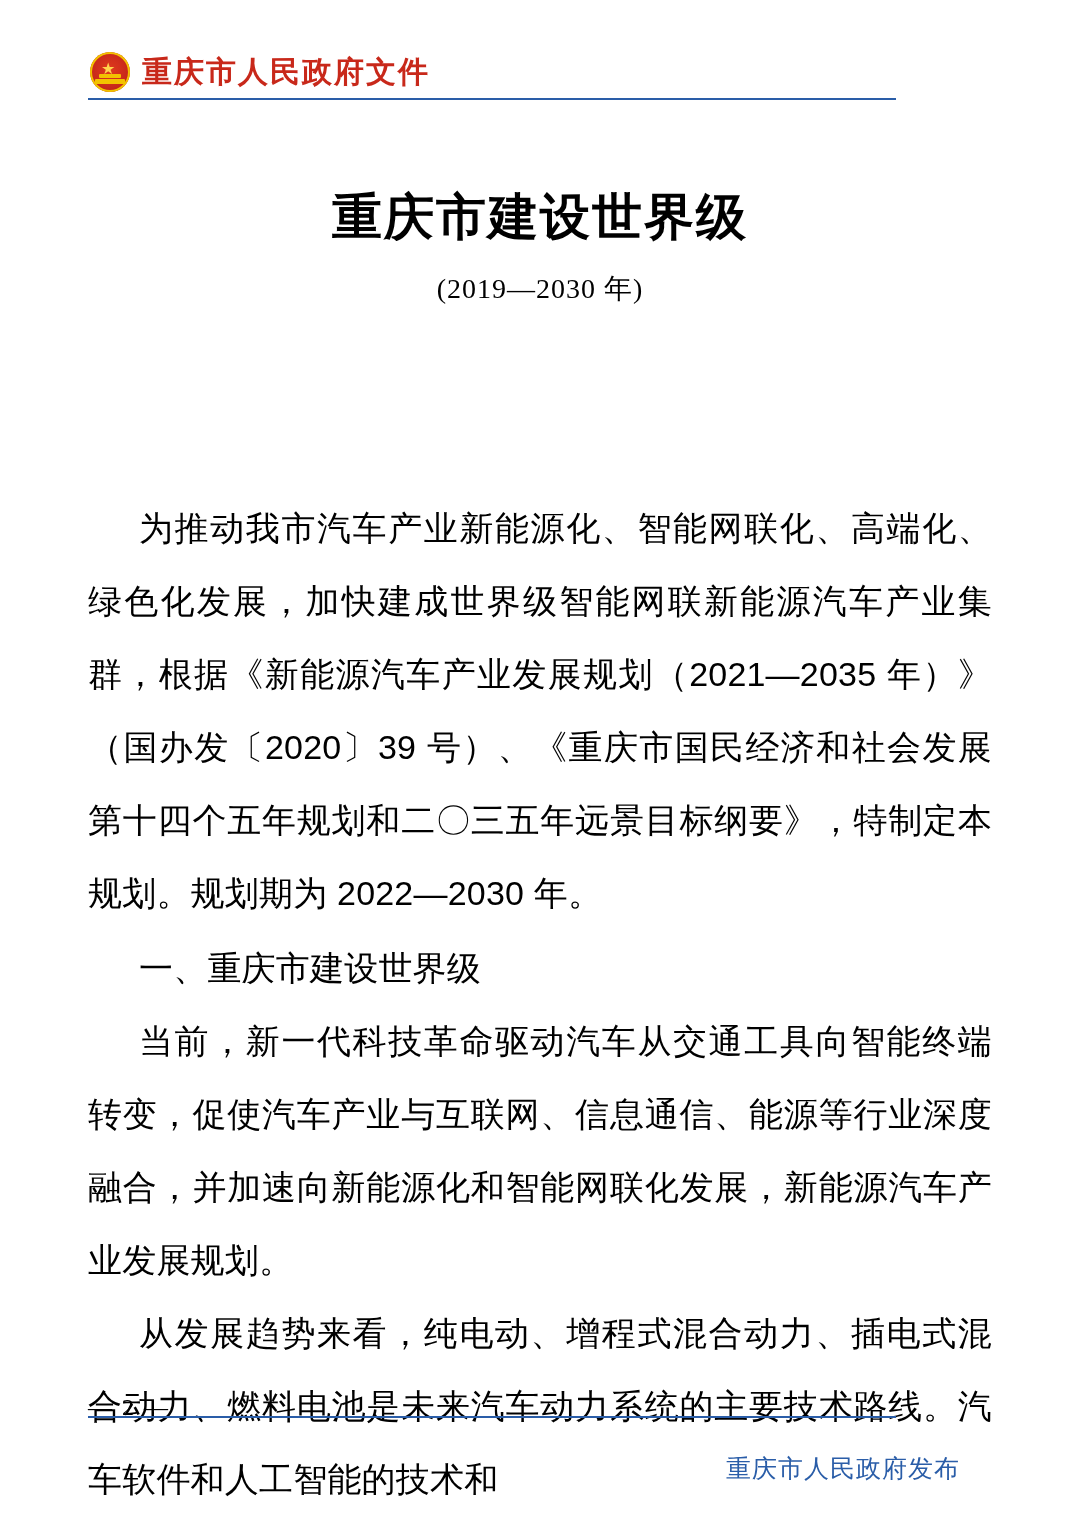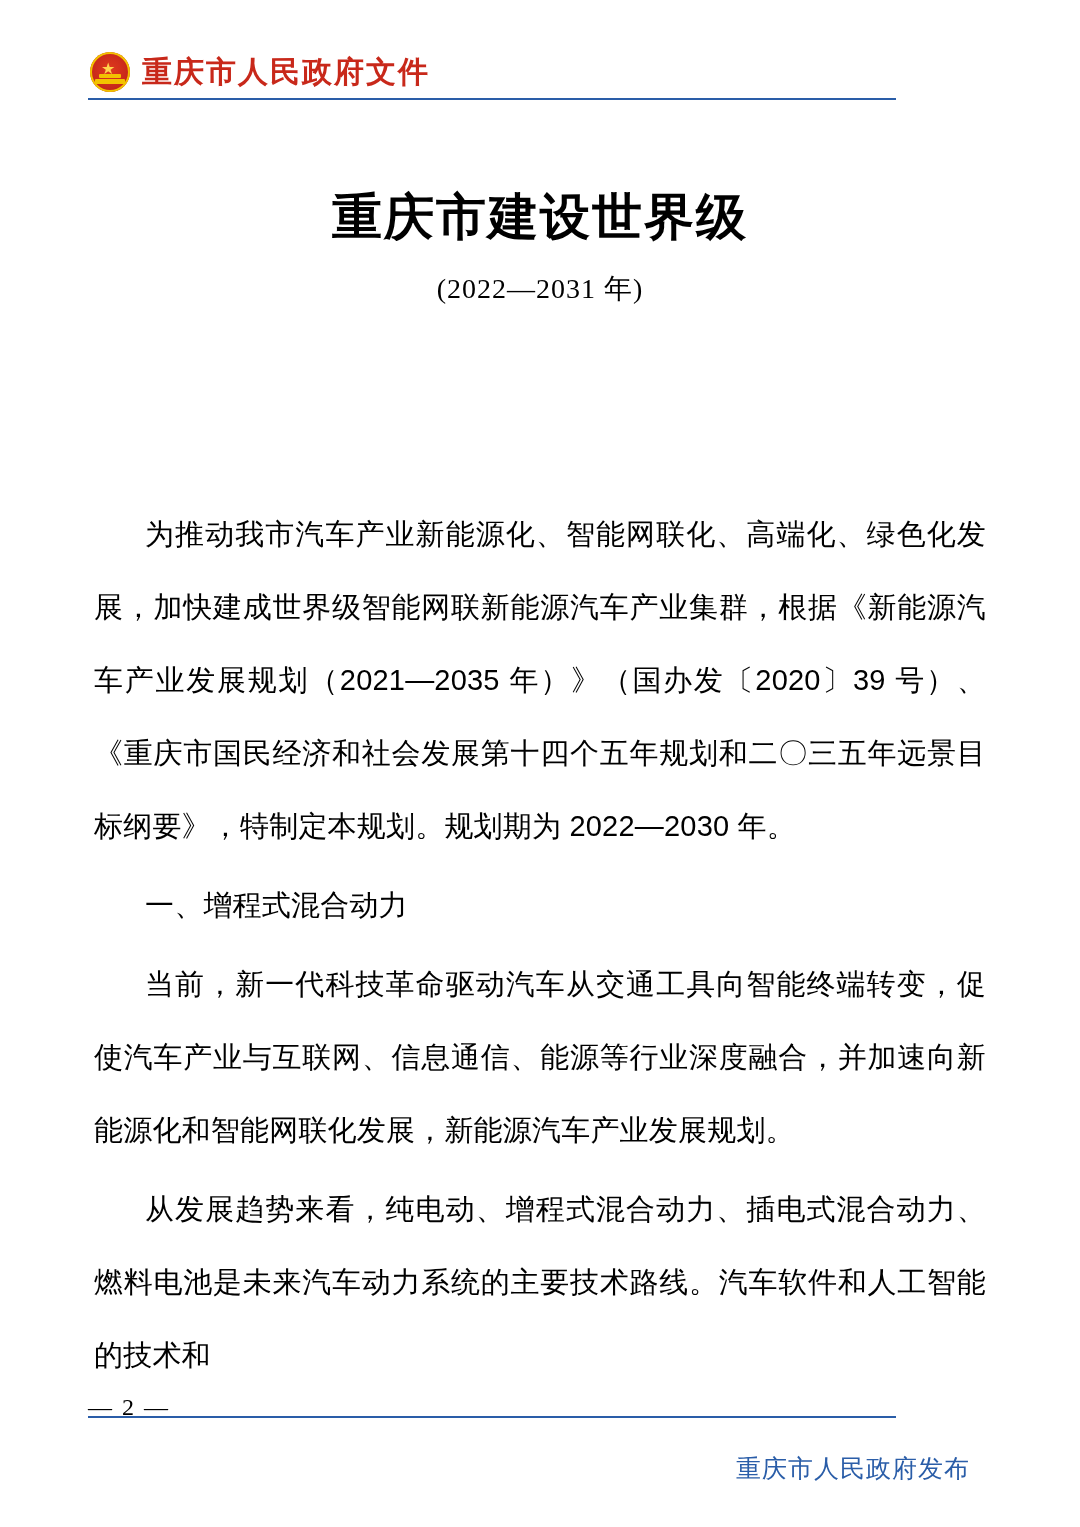"(2022—2031 年)" div.doc-subtitle { text: 2022—2031 -> 2019—2030 }
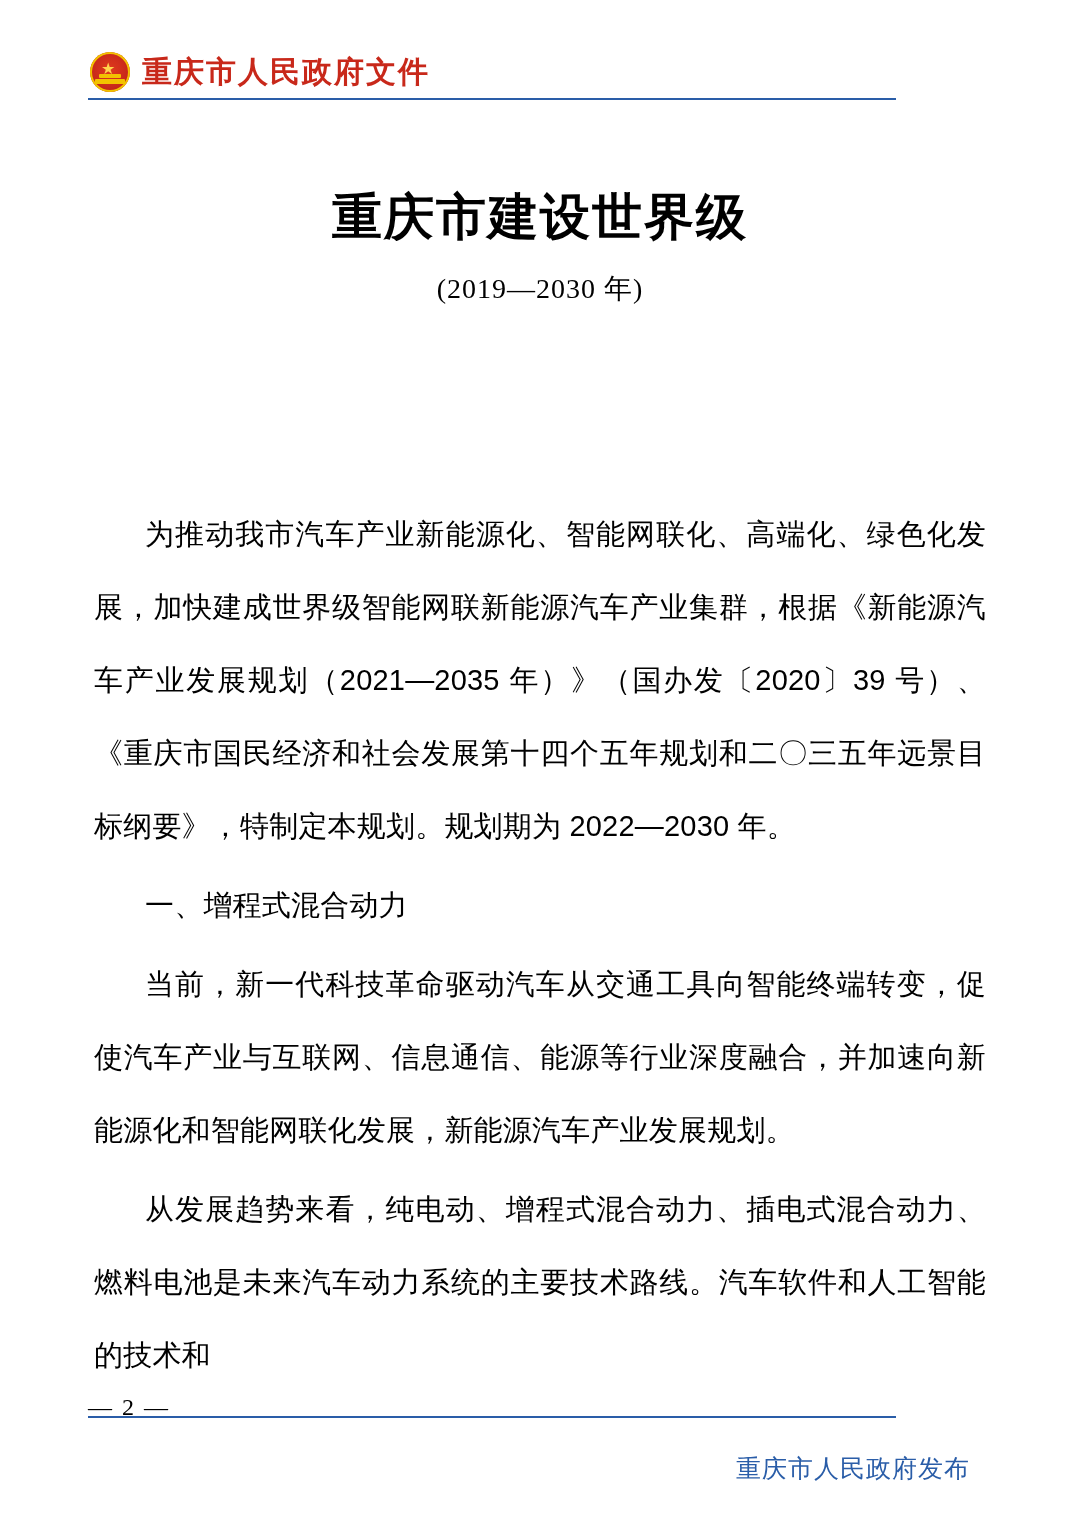"为推动我市汽车产业新能源化、智能网联化、高端化、绿色化发展，加快建成世界级智能网" .para { font-size: 29px -> 34px; margin: 6px -> 0 }
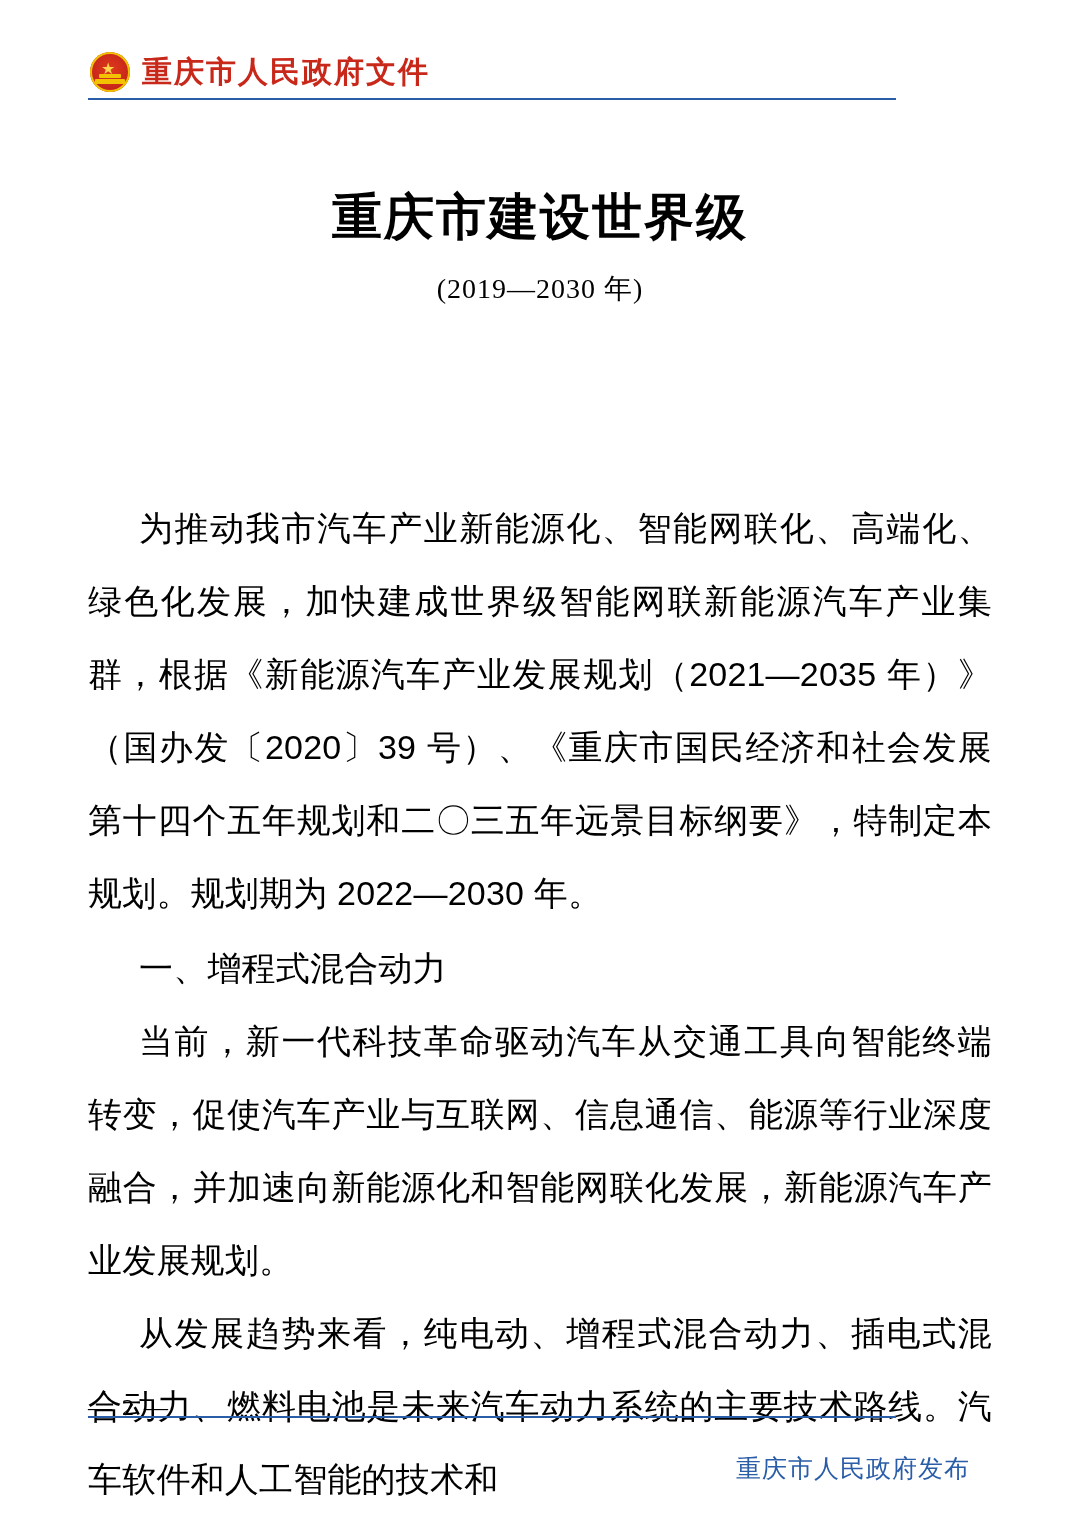"一、增程式混合动力" p.para { text: 增程式混合动力 -> 重庆市建设世界级 }
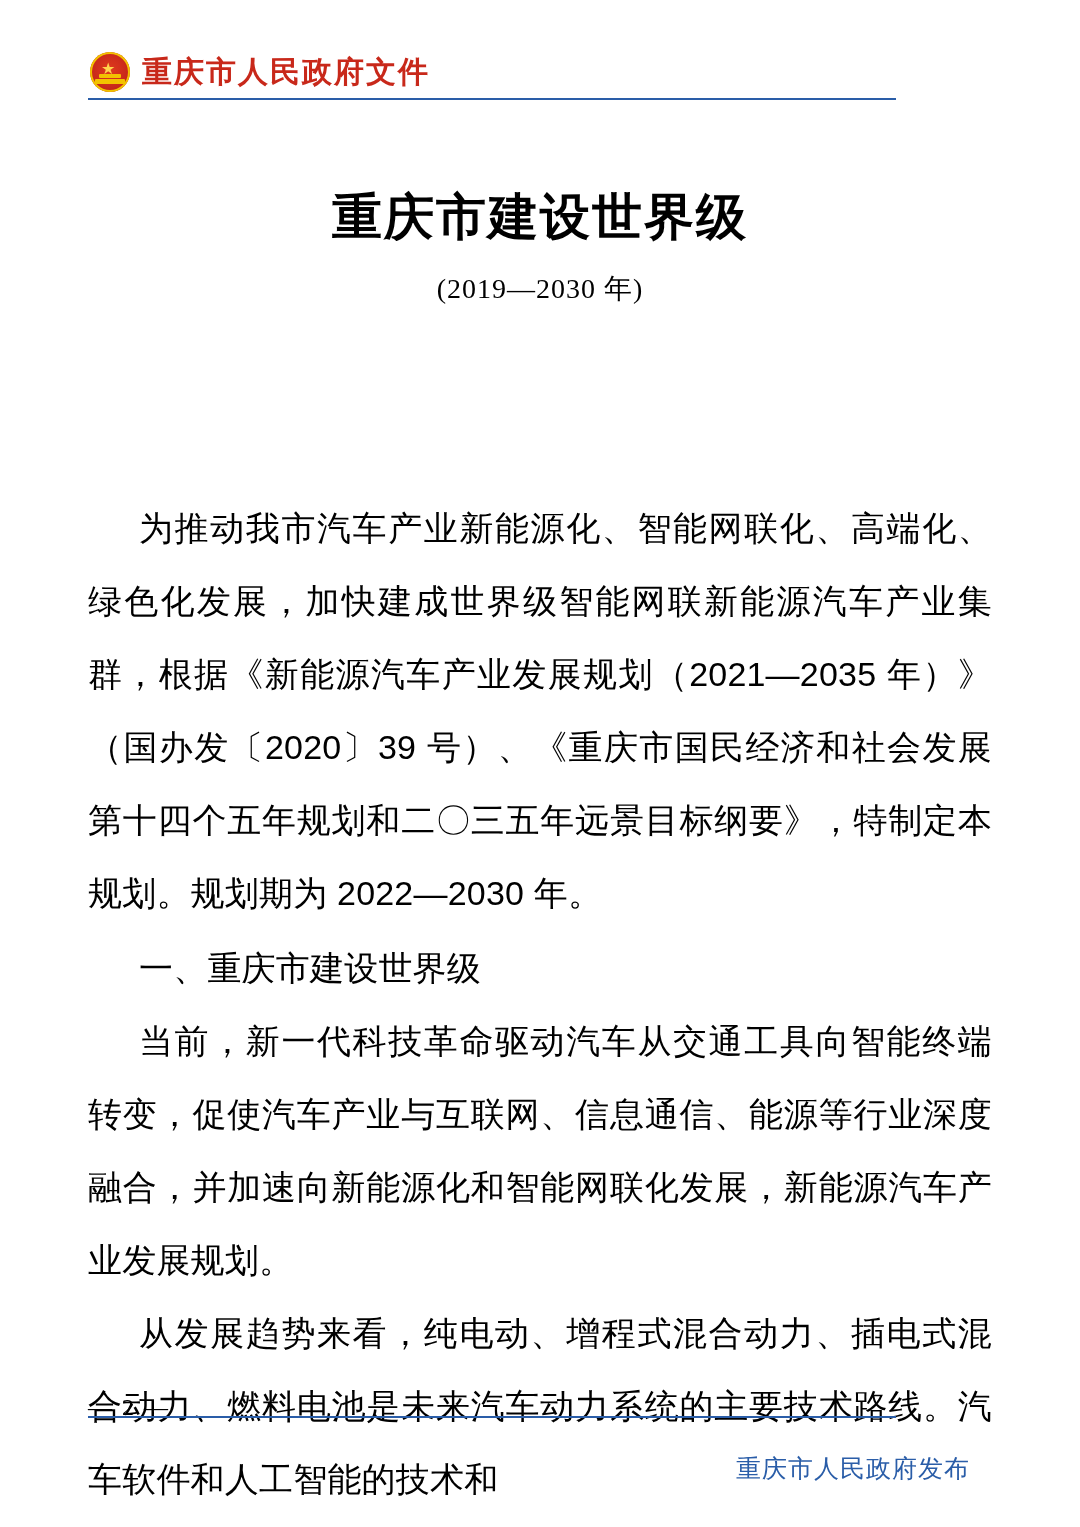"重庆市人民政府发布" .footer-note { right: 110px -> 120px }
